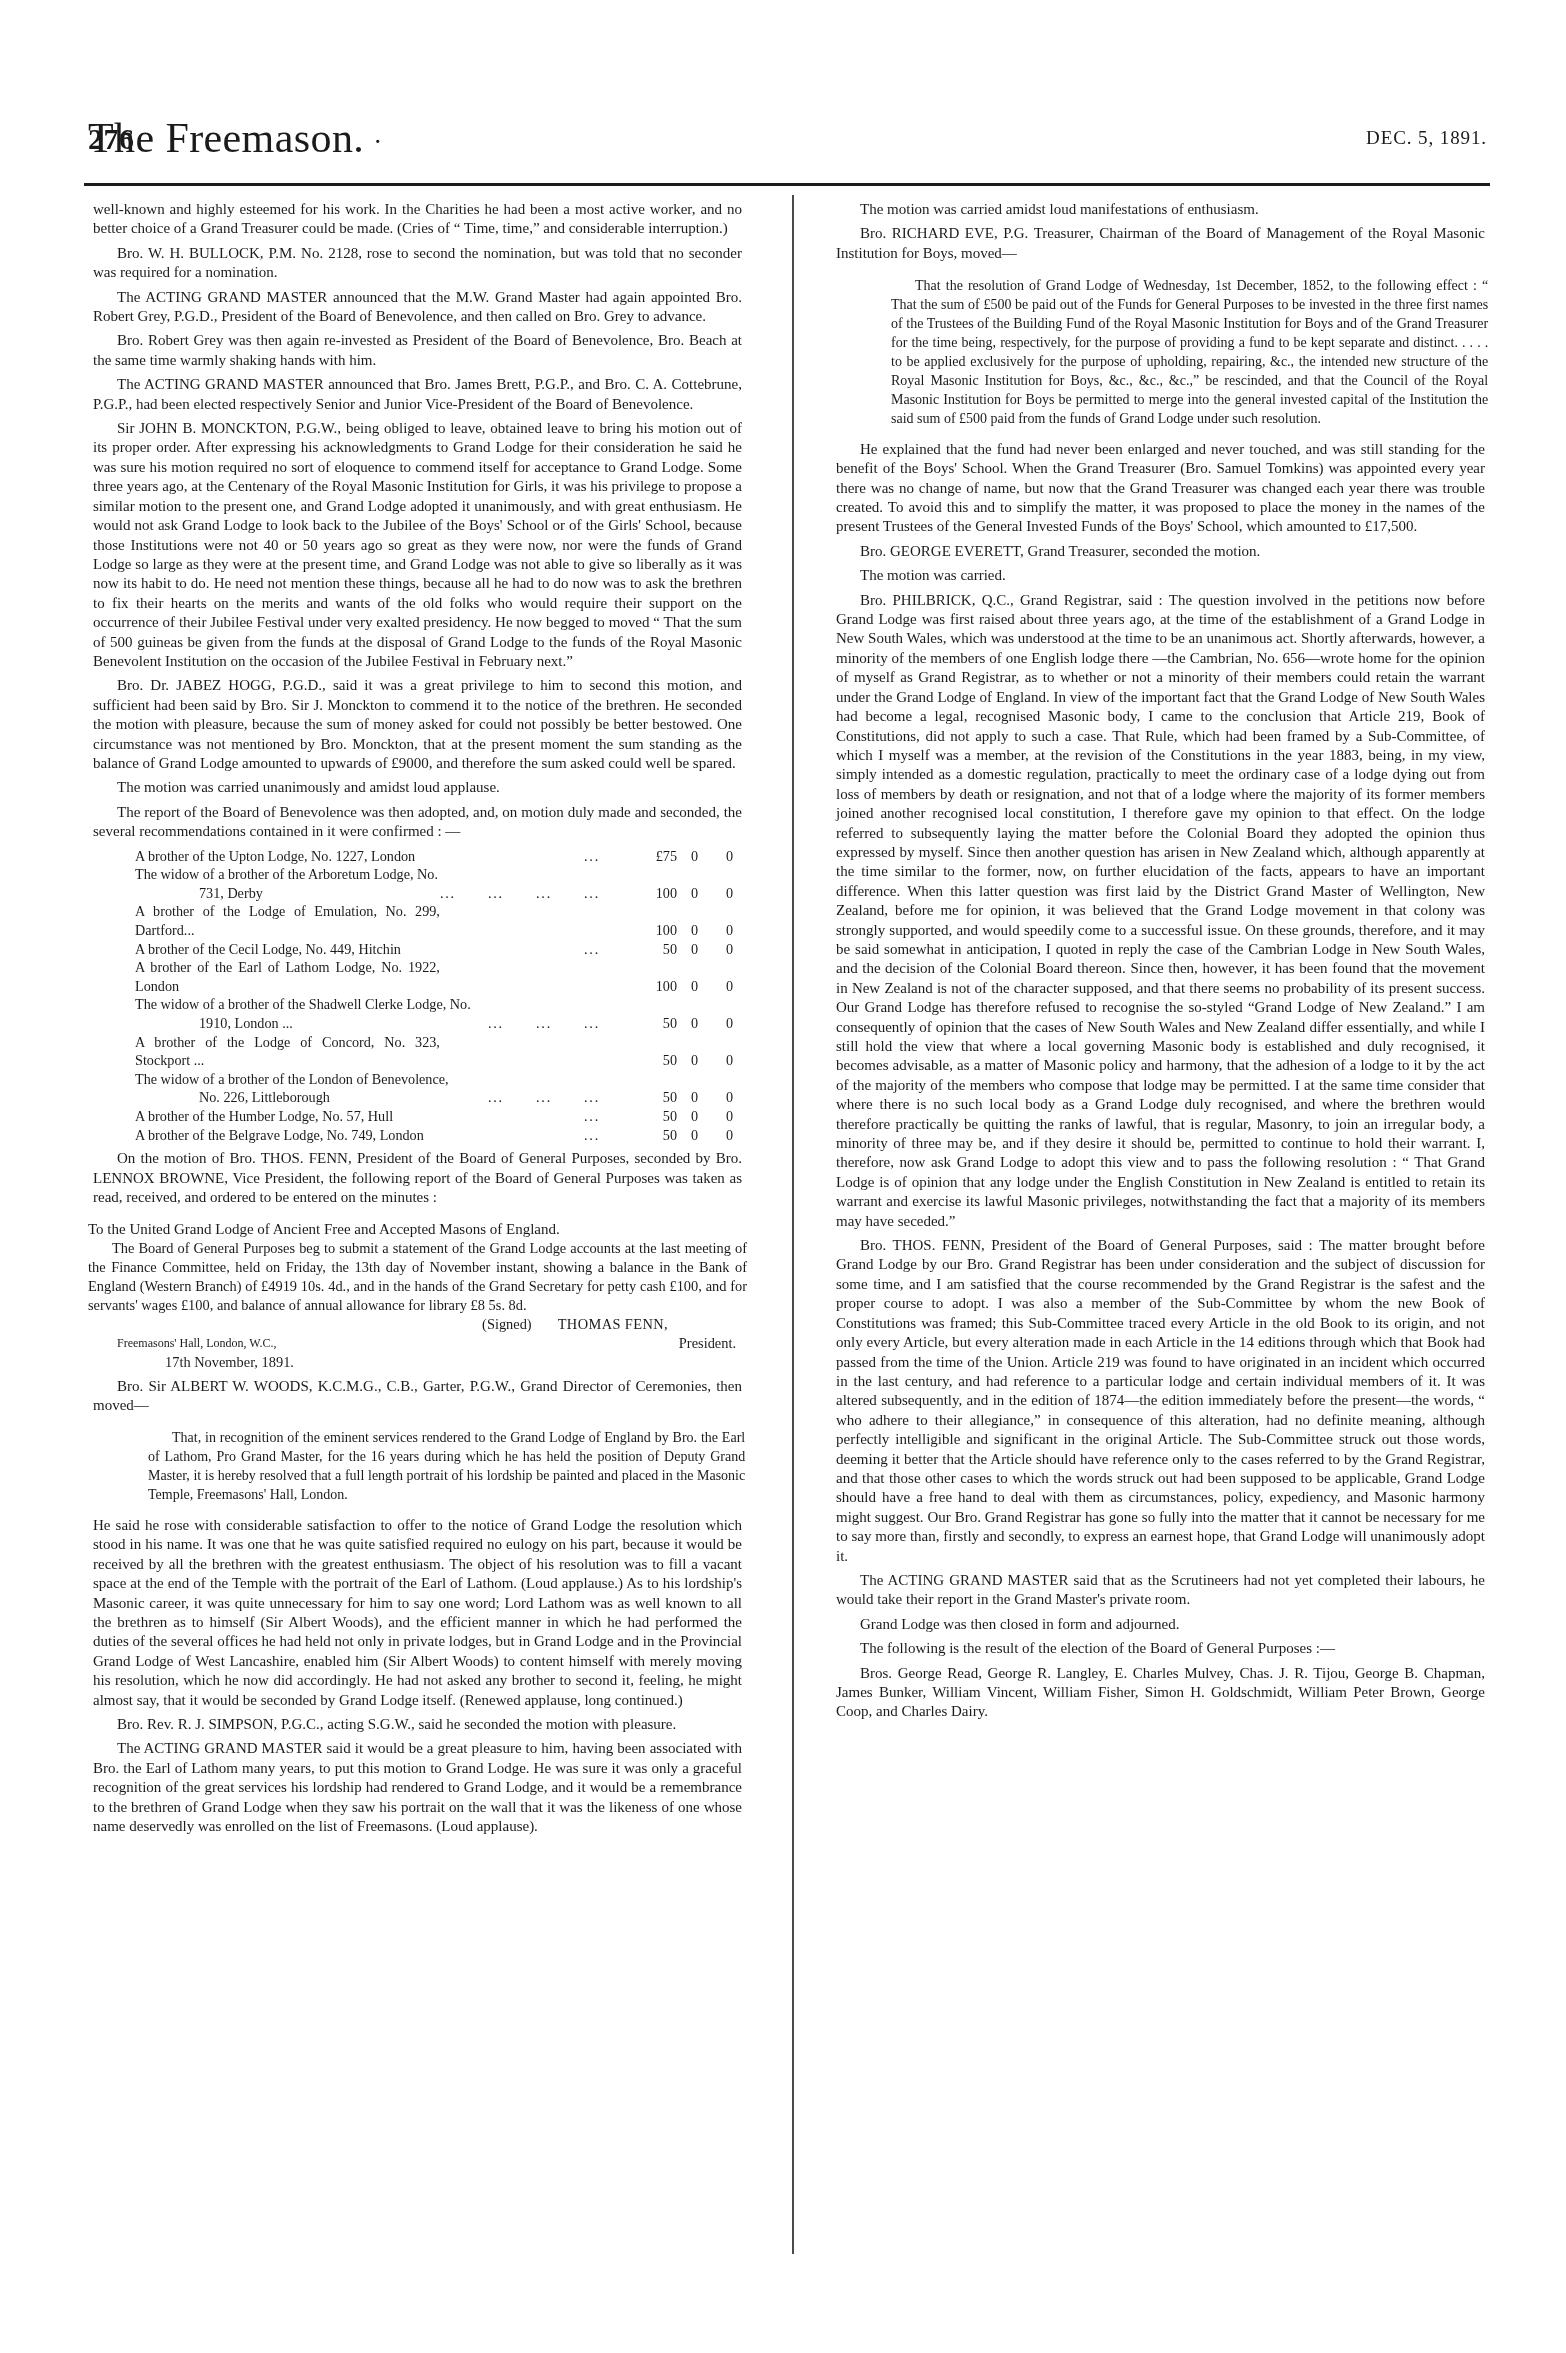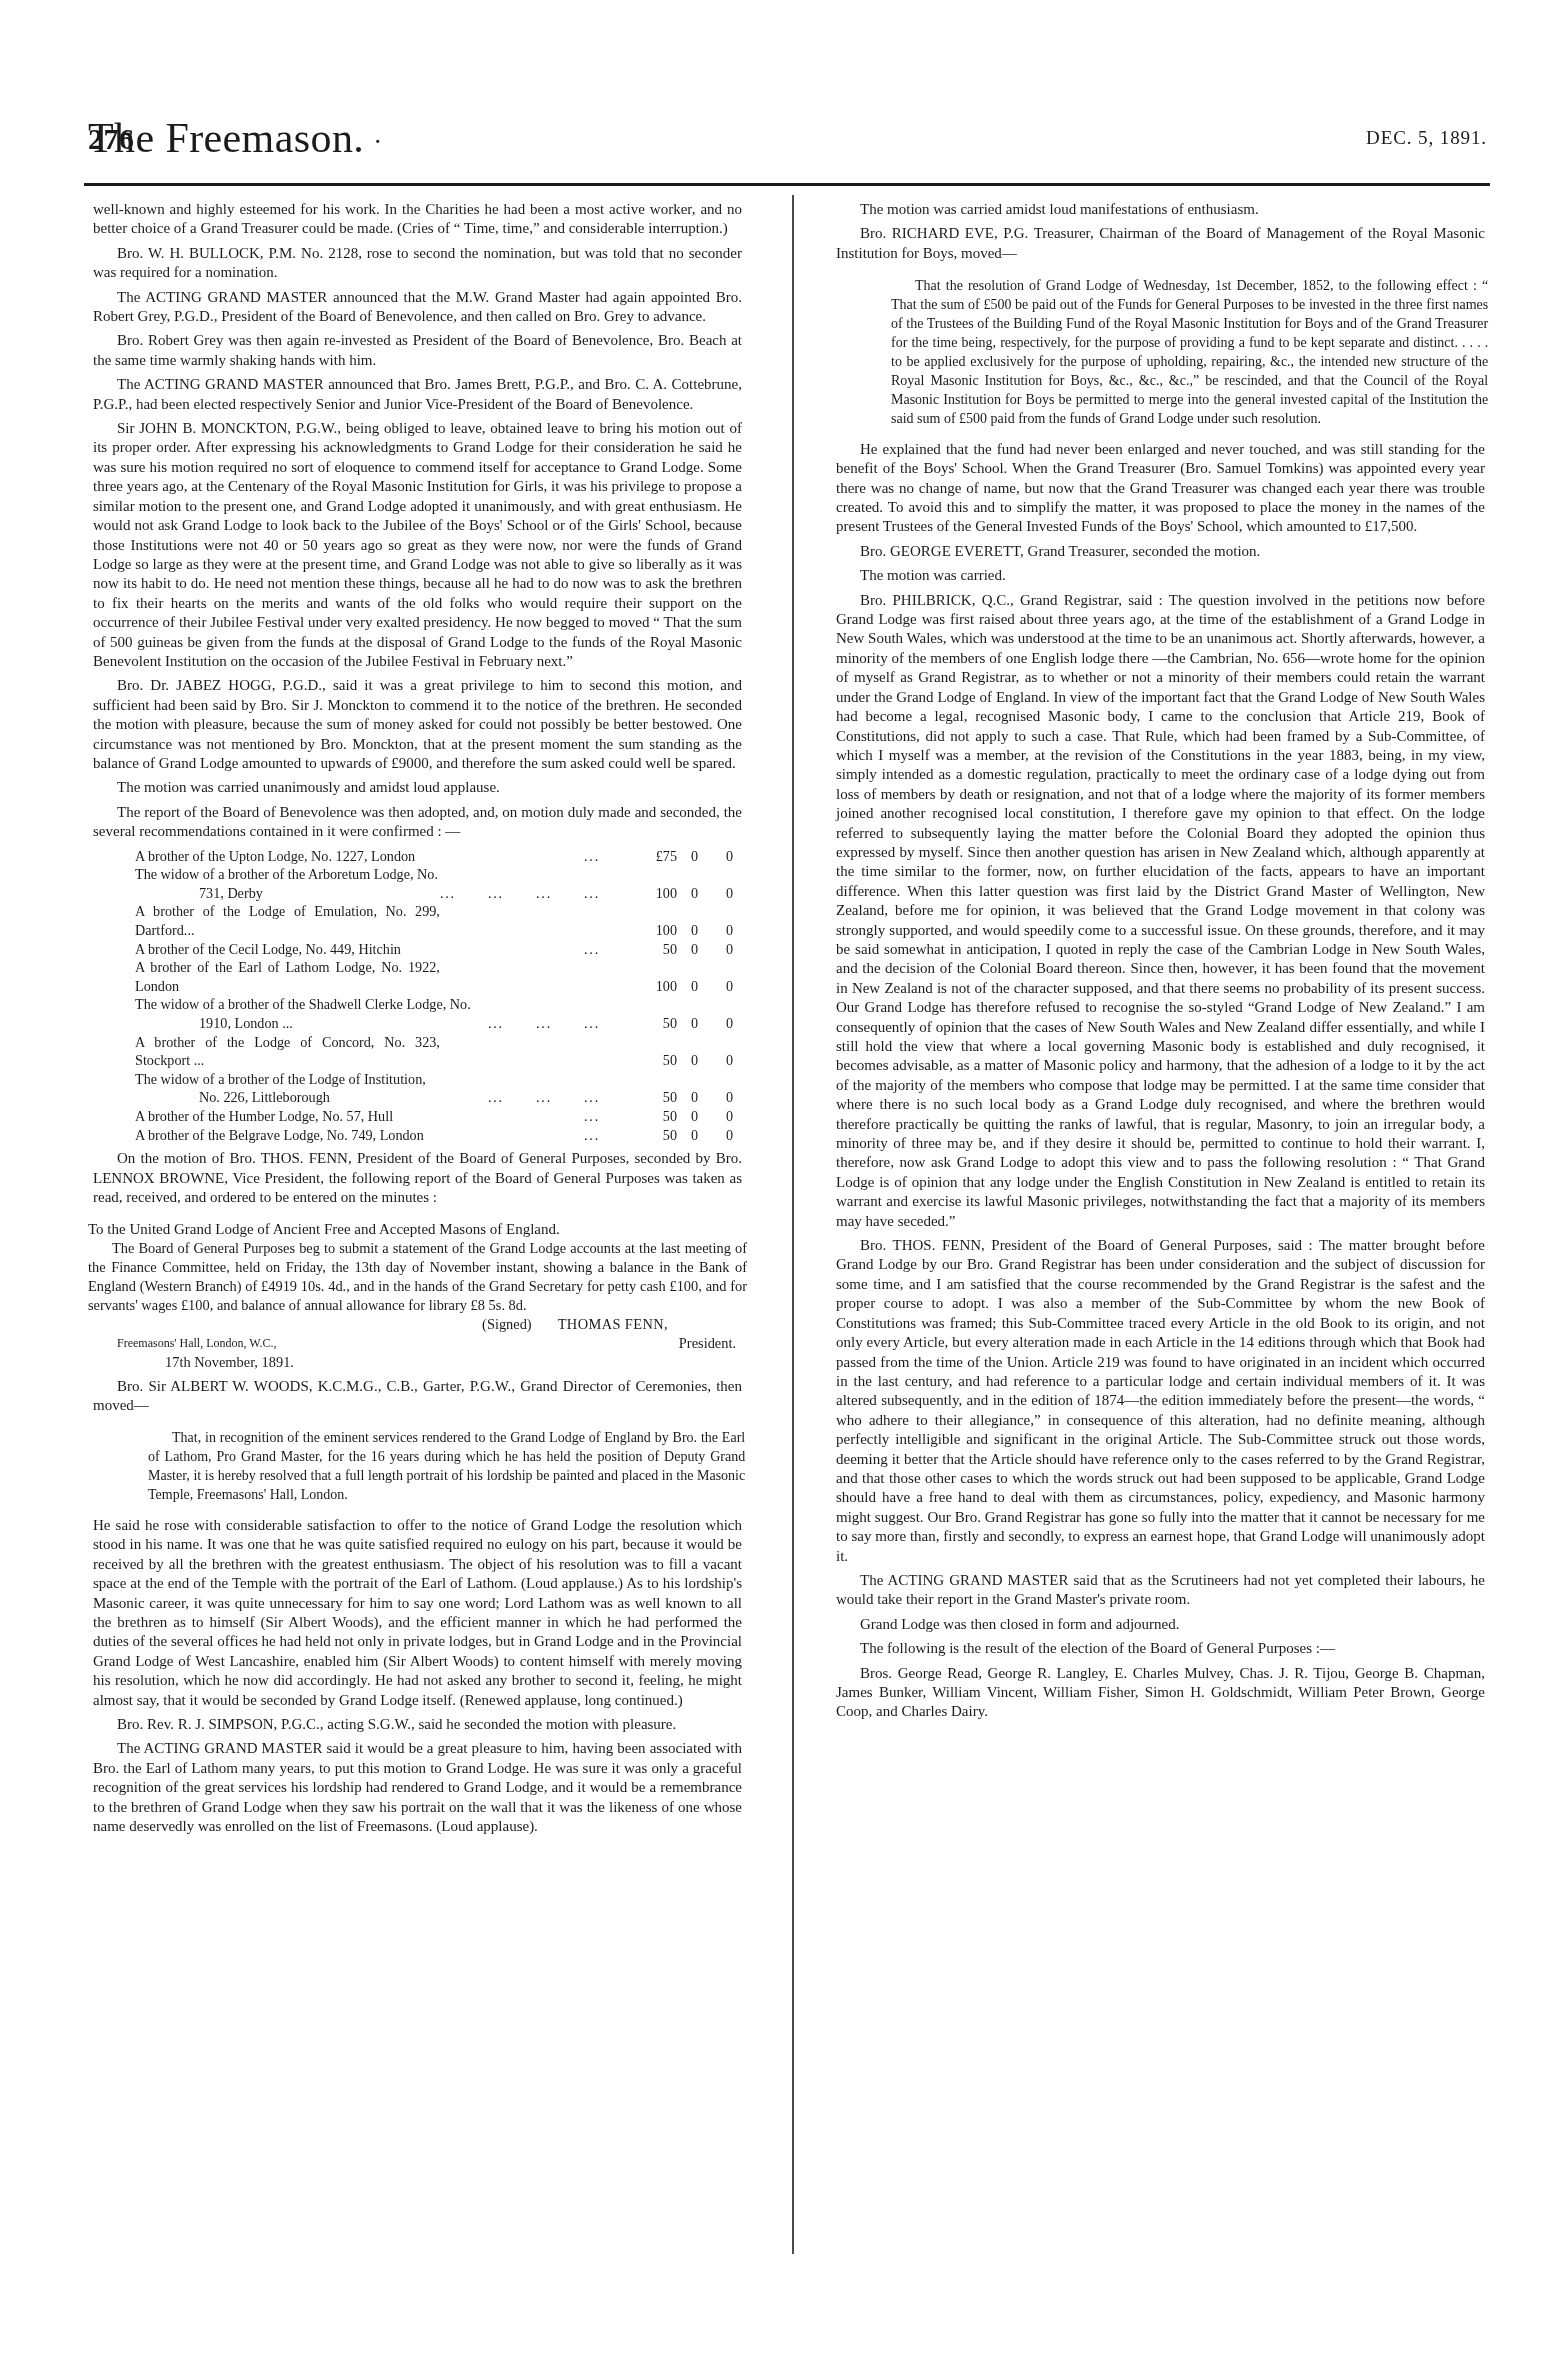"The widow of a brother of the Lodge" td.g-desc { text: Lodge of Institution -> London of Benevolence }
